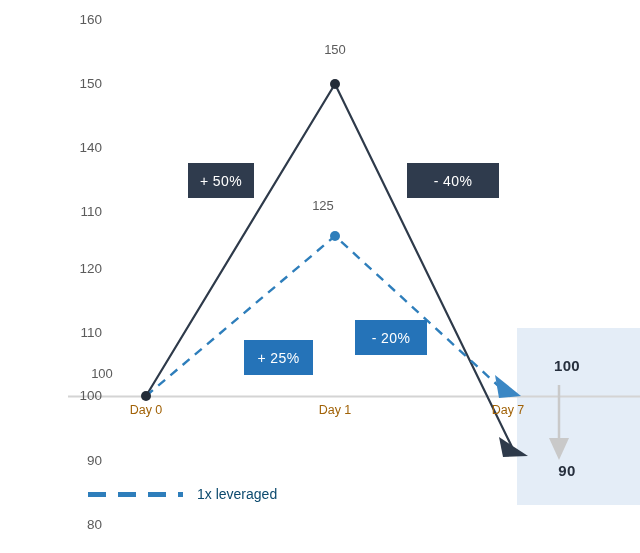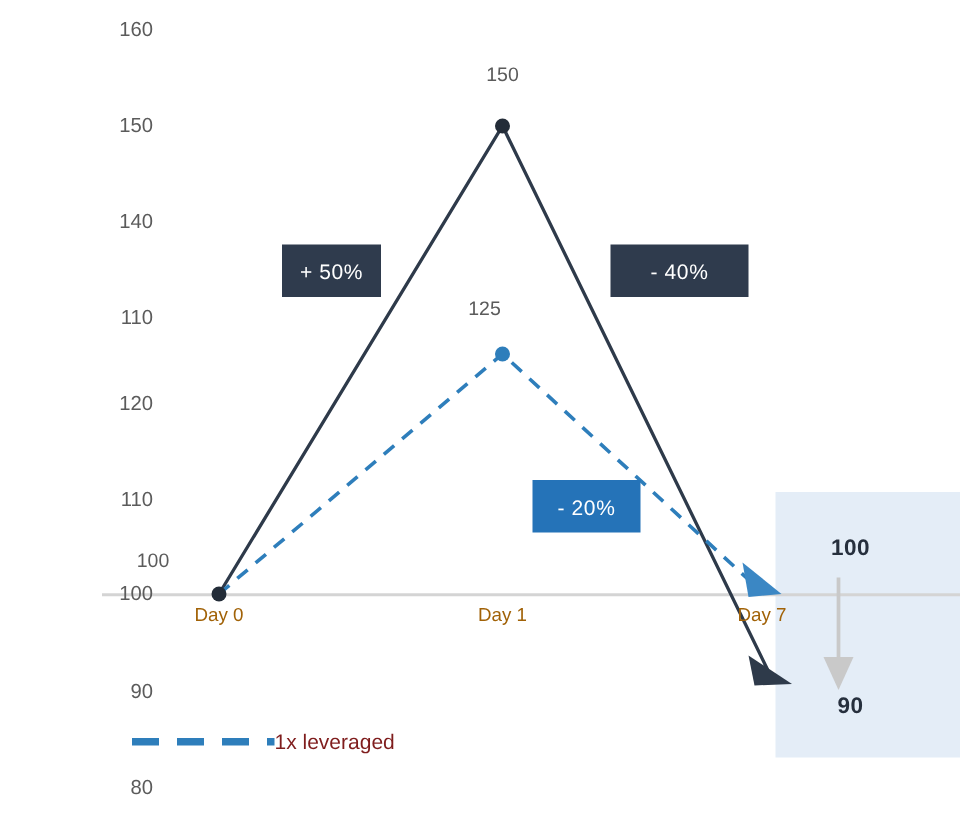"+ 25%" div.badge { html: none -> <div>+ 25%</div> }
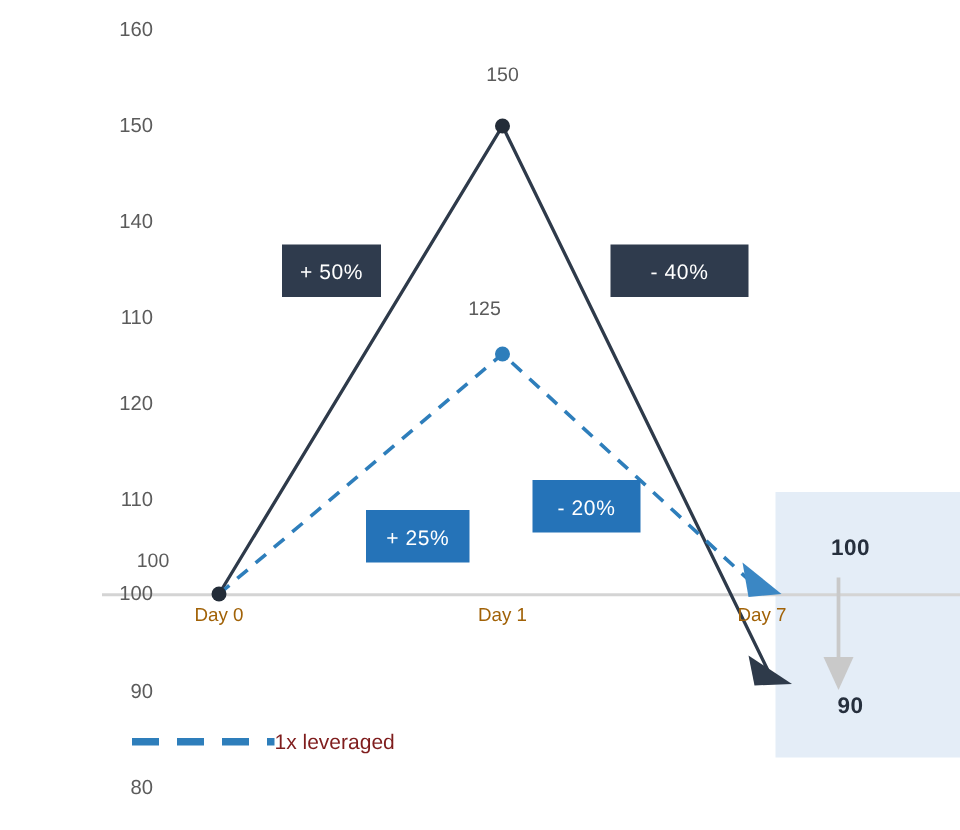"1x leveraged" .legend-label { color: #7f1d1d -> #0c4a6e; margin-left: none -> 14px }
